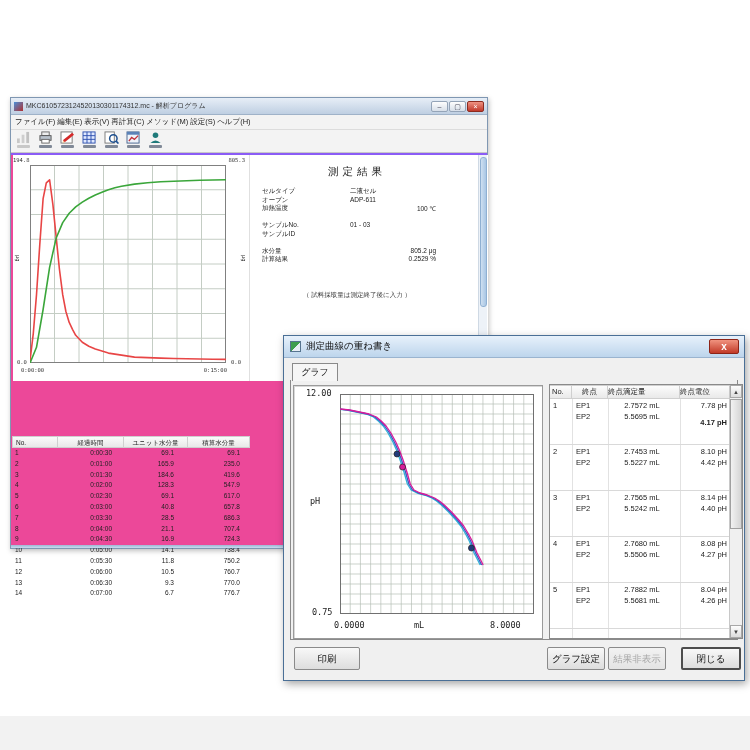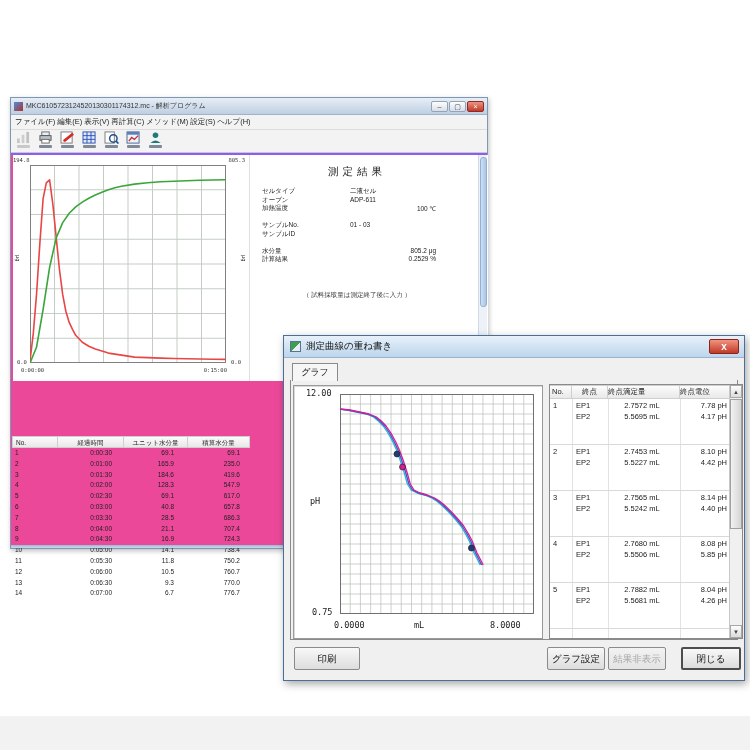"4.17 pH" span.ep-pot { font-weight: none -> bold; top: 13px -> 19px }
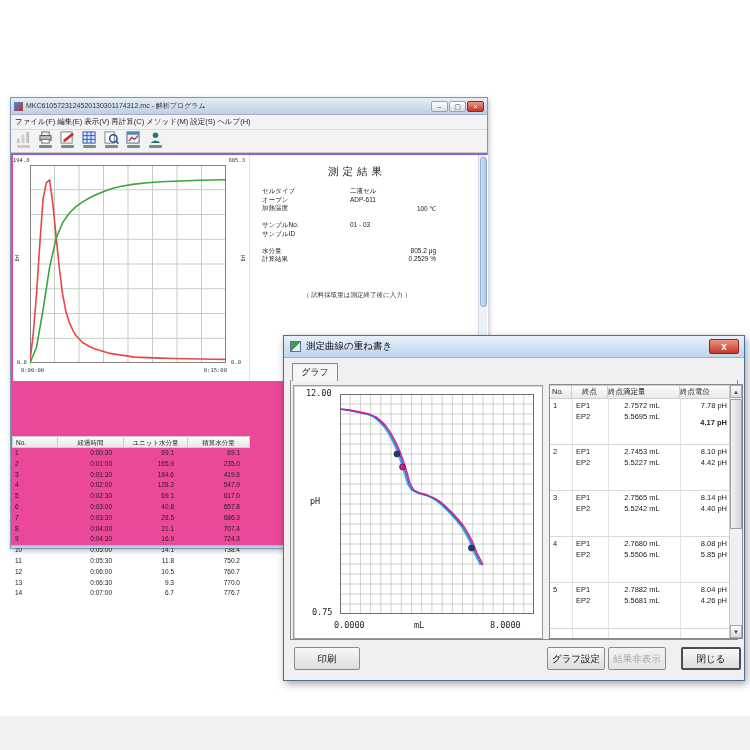"5.85 pH" span.ep-pot { text: 5.85 -> 4.27 }
